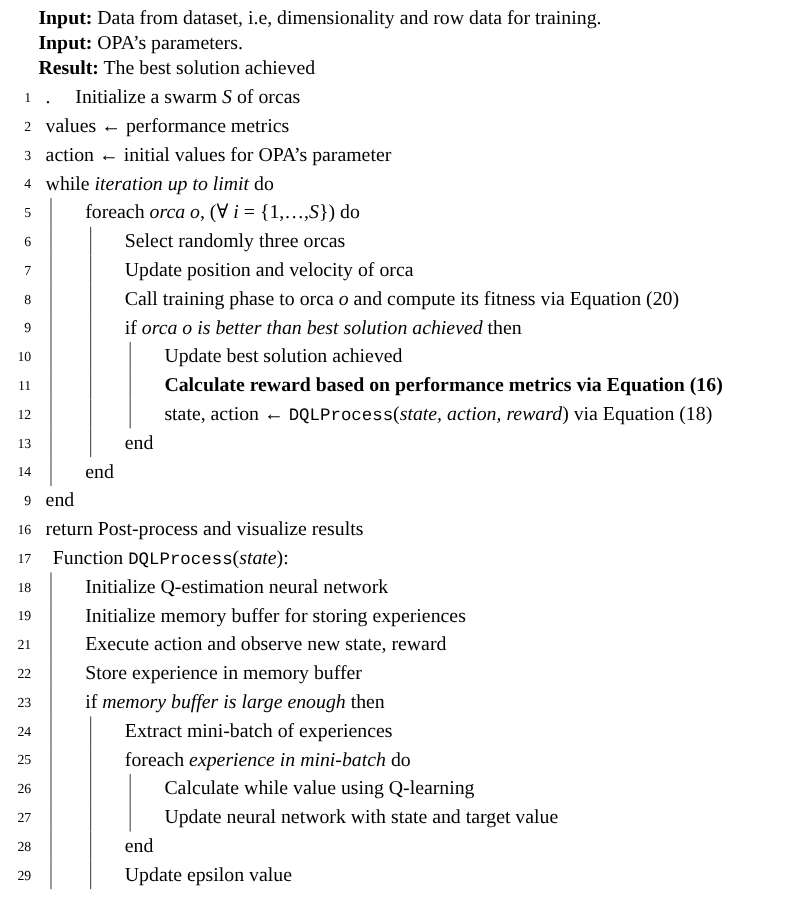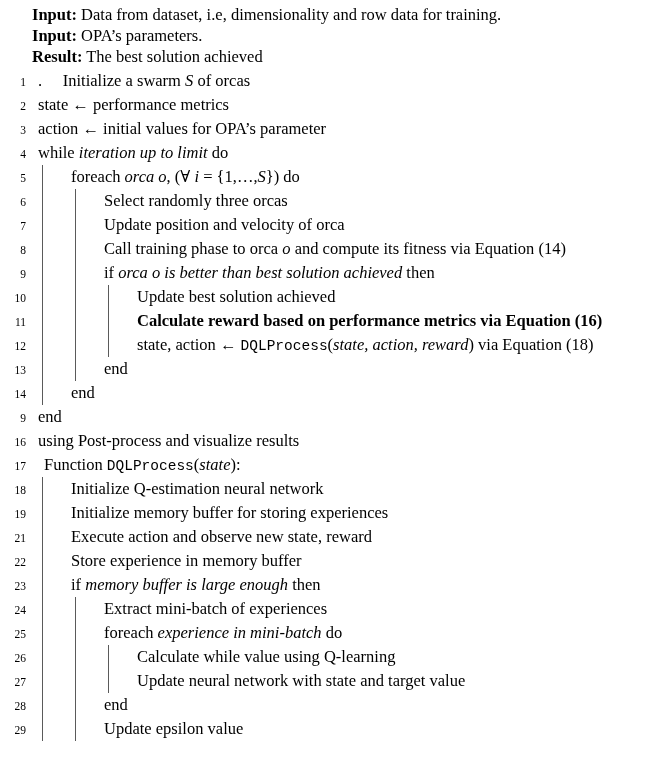"state ← performance metrics" span { text: state -> values }
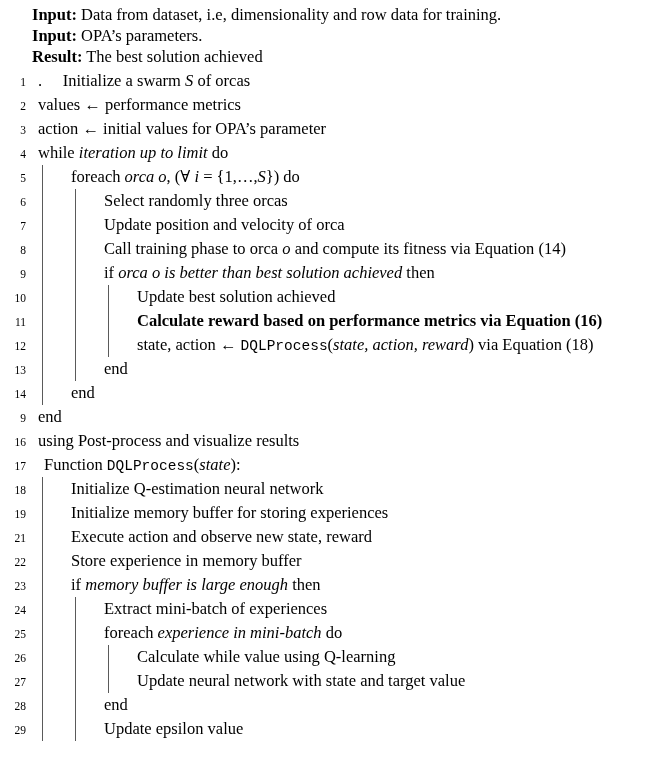"and compute its fitness via" span { text: 14 -> 20 }
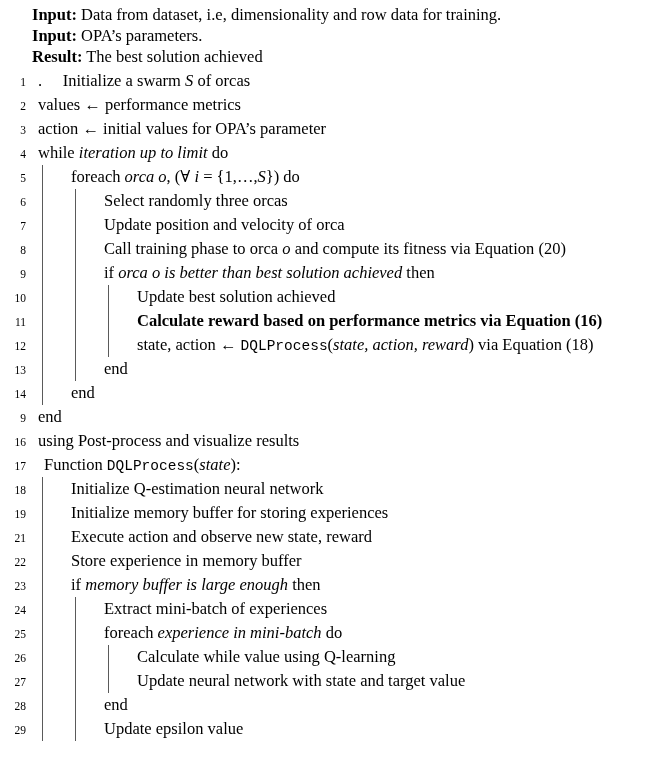"using" span.kw { text: using -> return }
